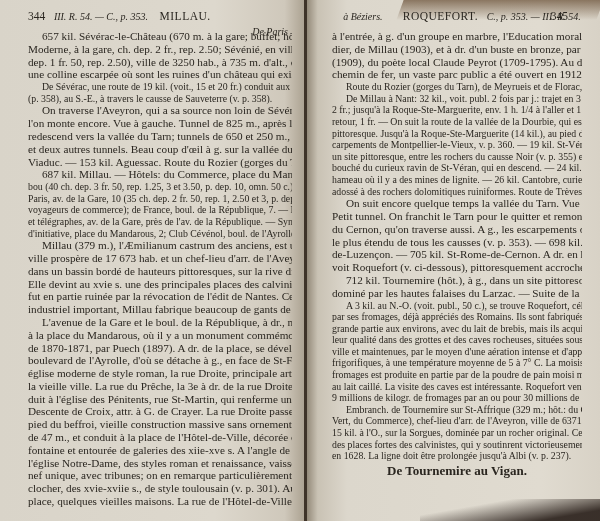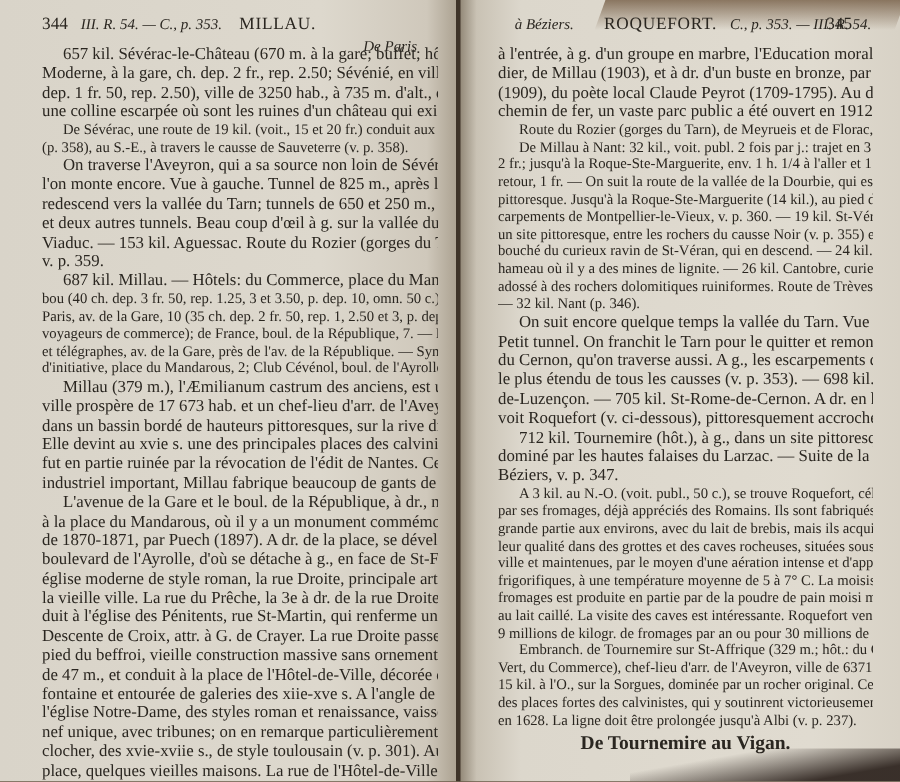"344 III. R. 54. —" div.runhead { right: 24px -> 14px }
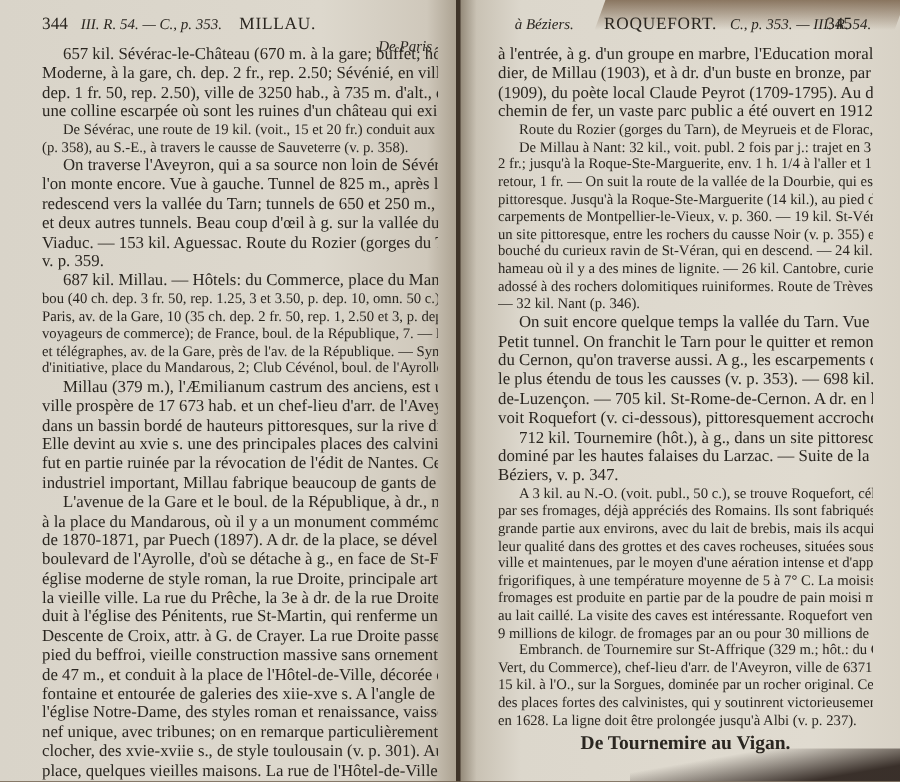"v. p. 359." div.ln { html: <div>v. p. 359.</div> -> none }
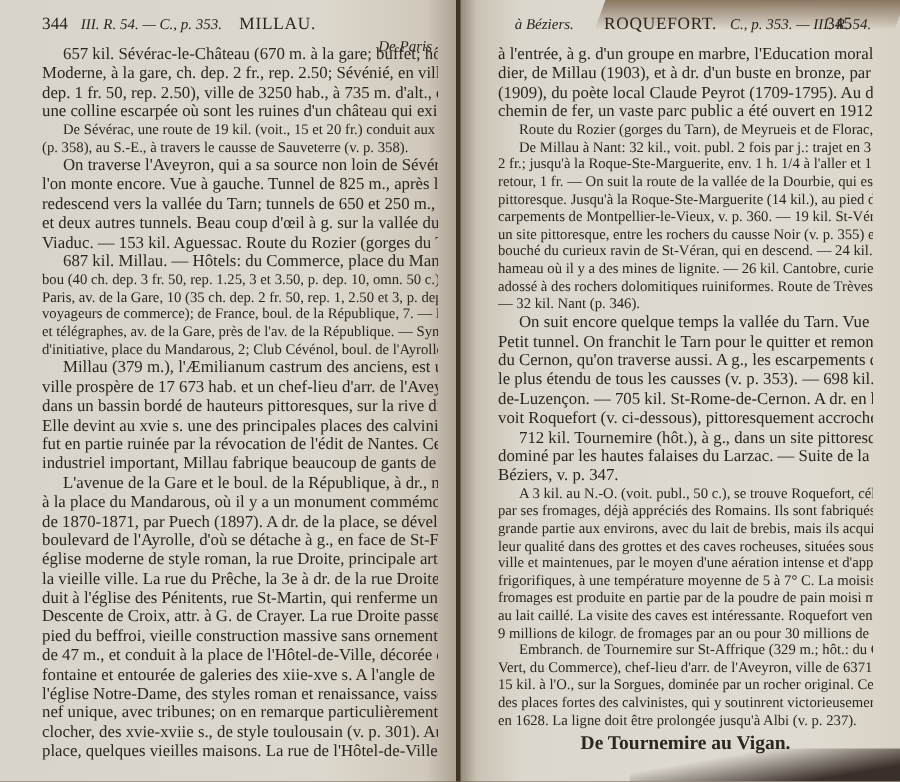"— 32 kil. Nant (p." div.ln { html: <div>— 32 kil. Nant (p. 346).</div> -> none }
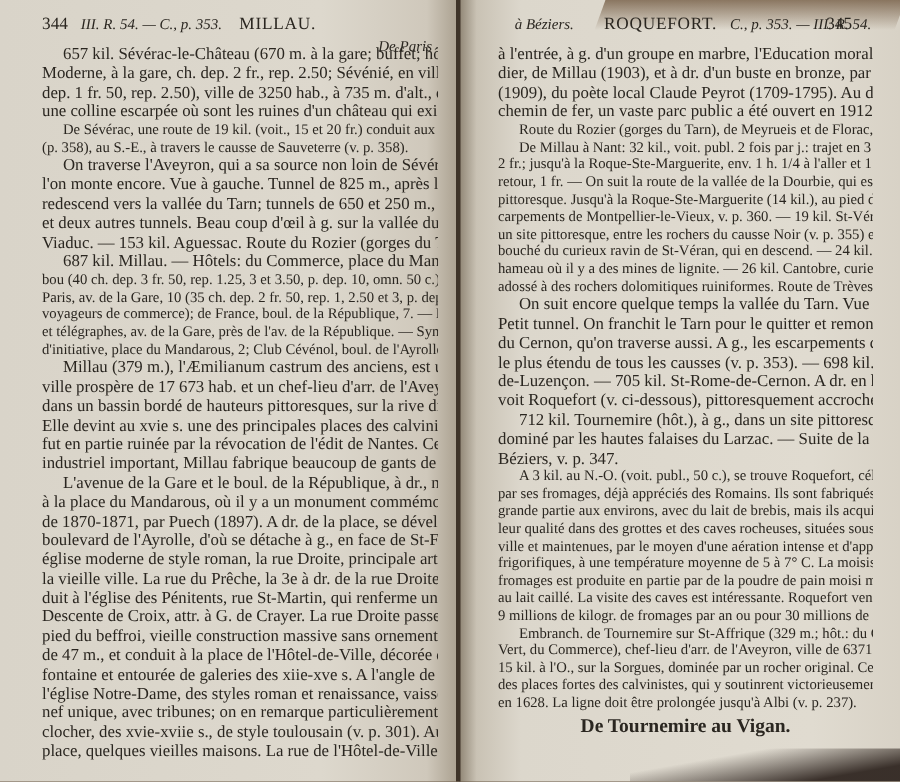"Béziers, v. p. 347." div.ln { html: <div>Béziers, v. p. 347.</div> -> none }
